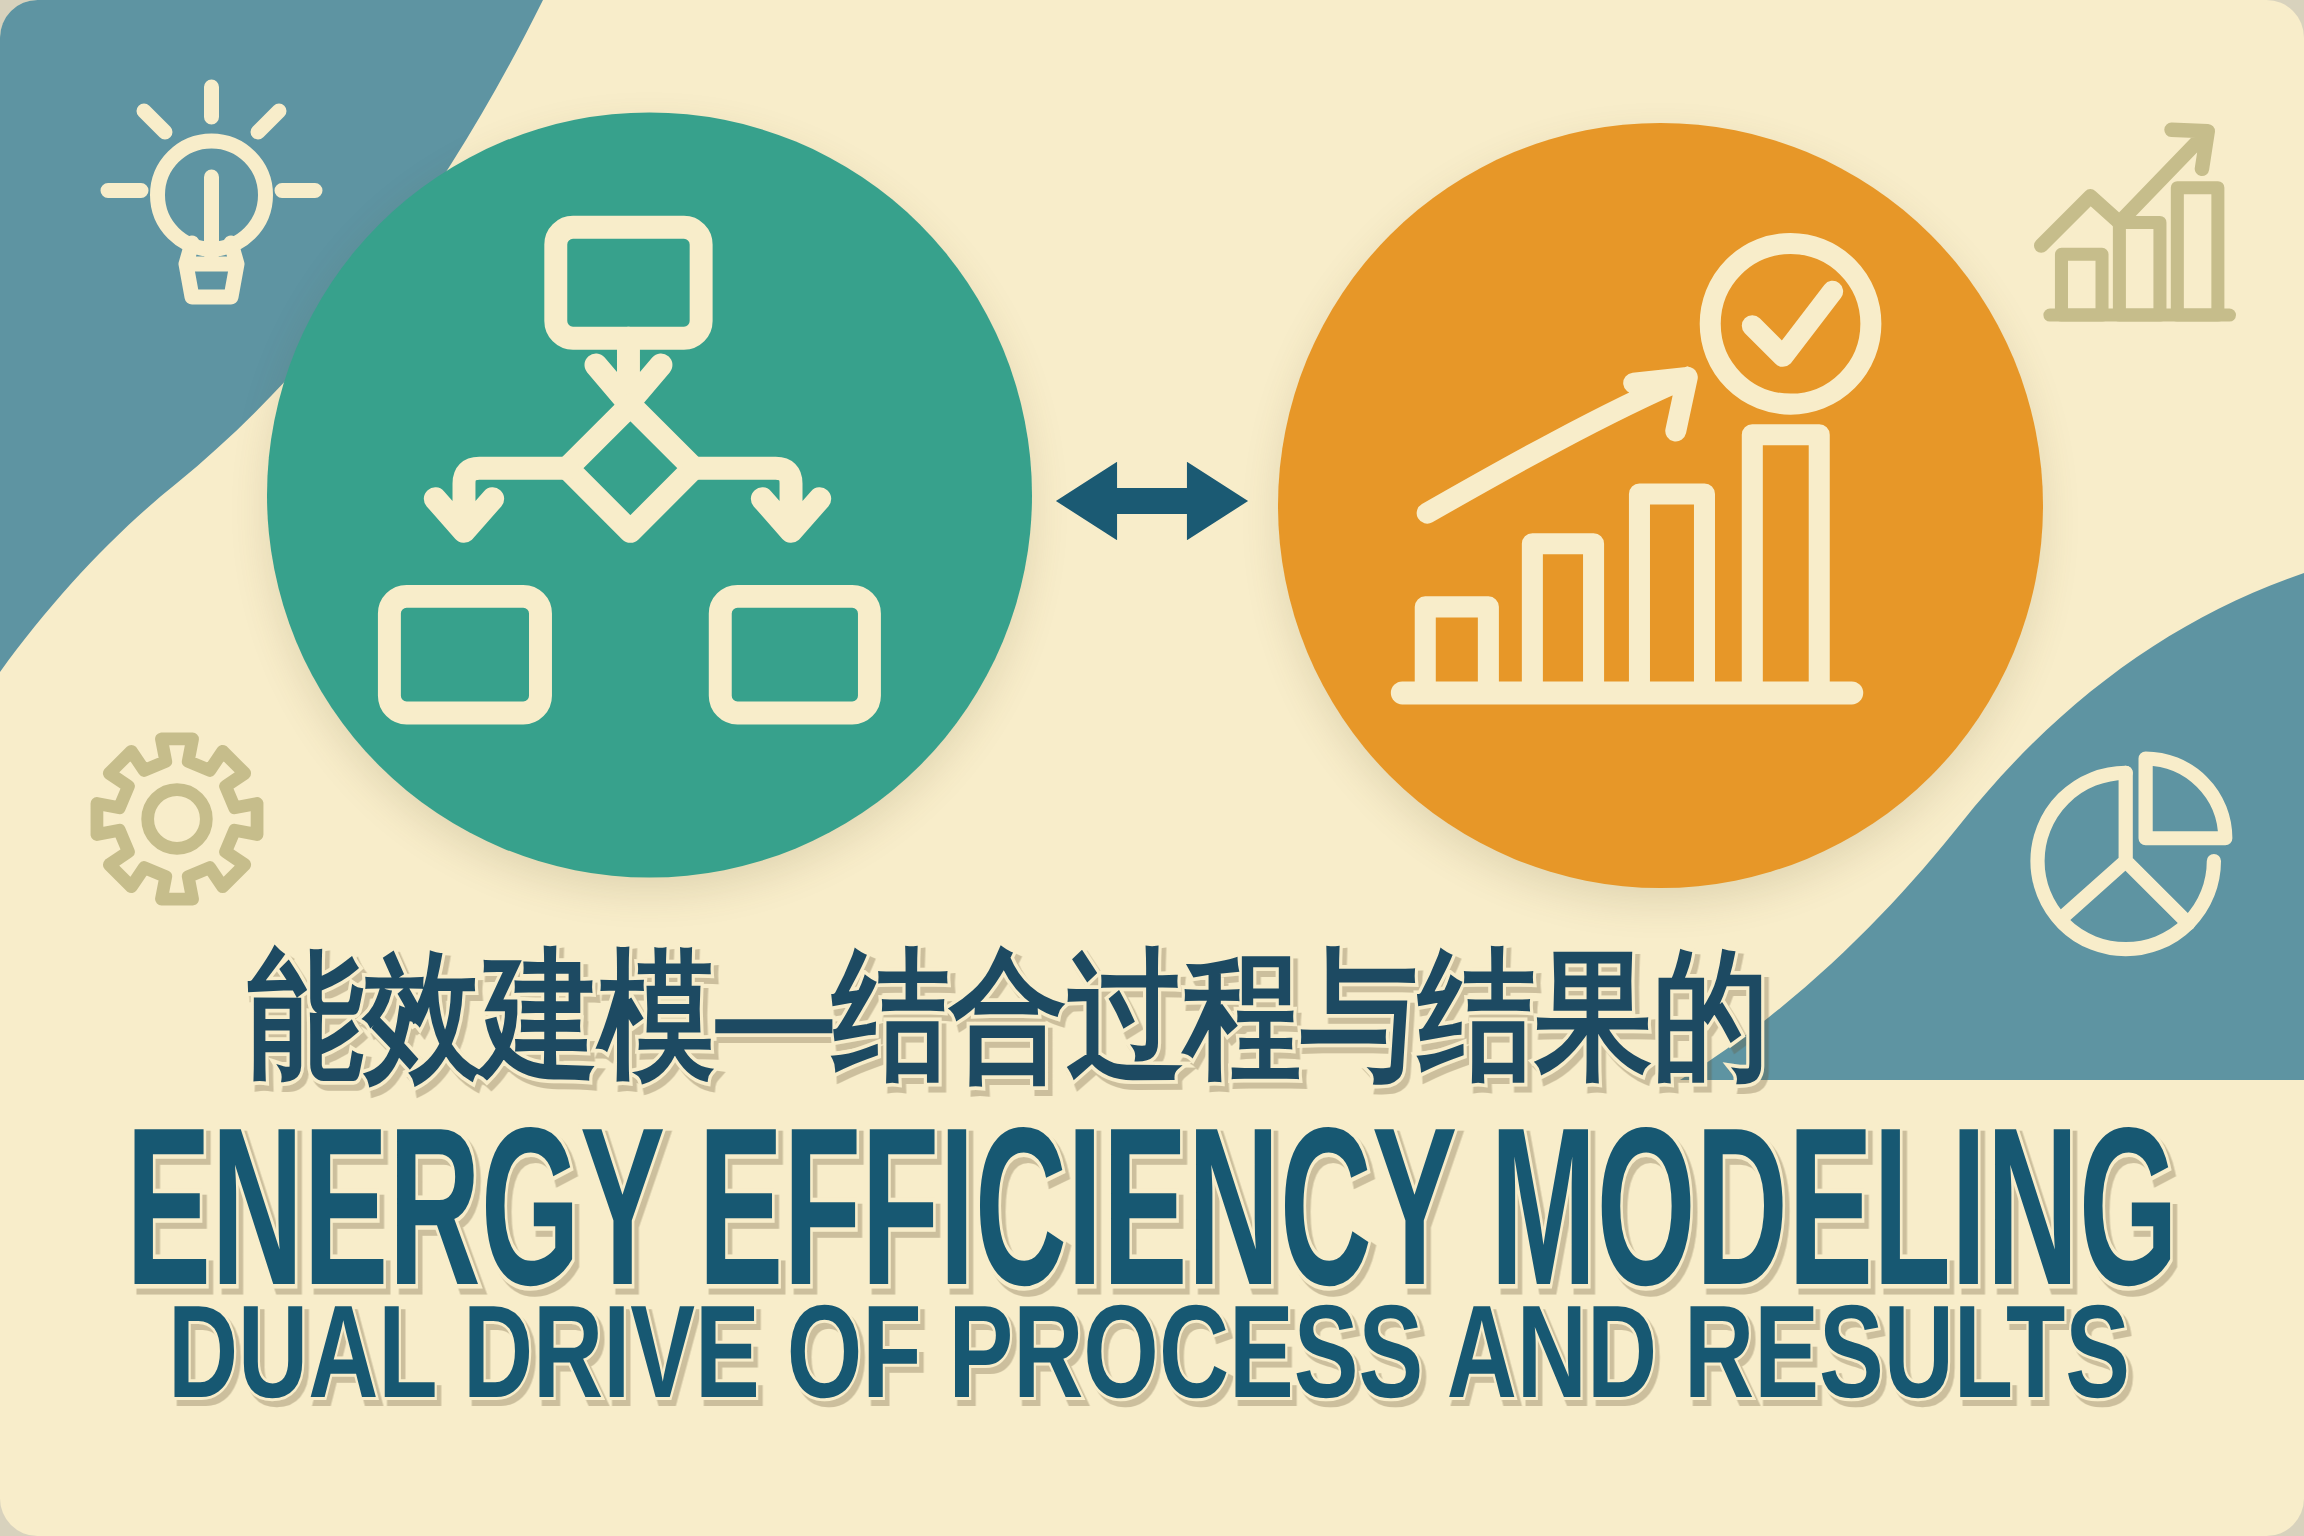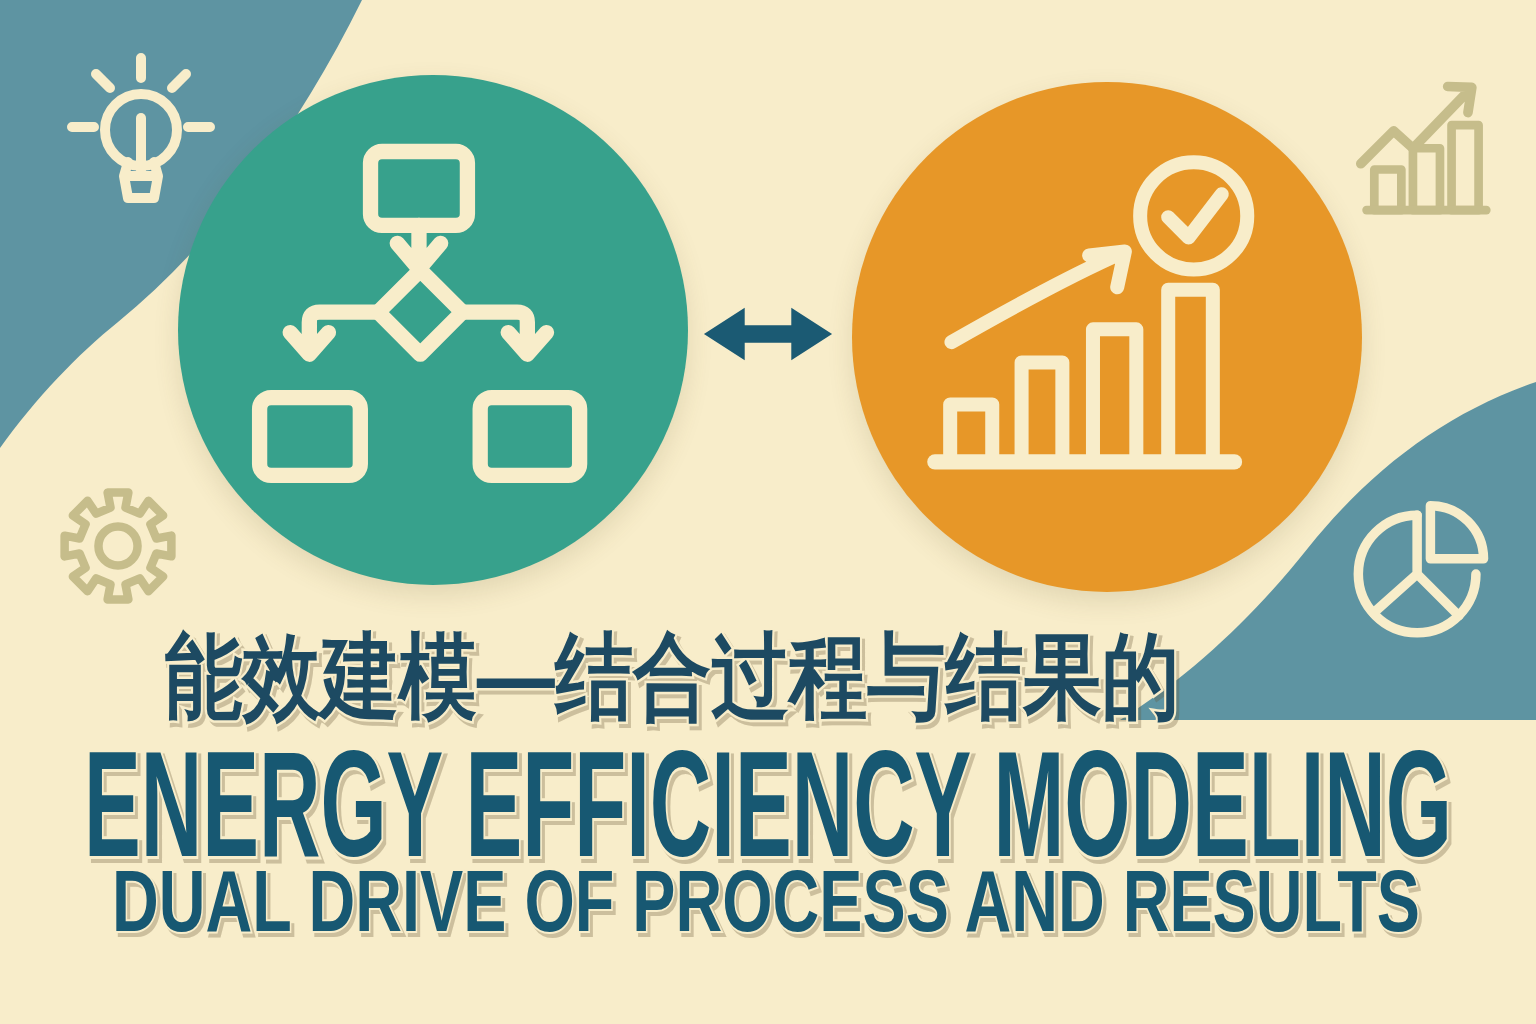"能效建模—结合过程与结果的" .poster { border-radius: none -> 25px }
